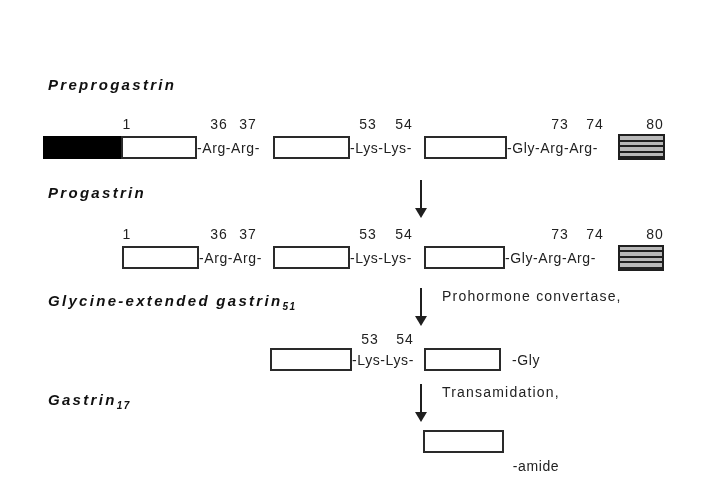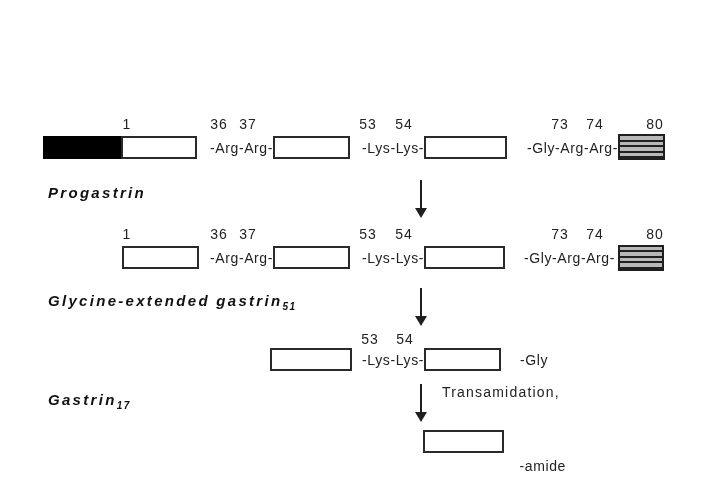"Preprogastrin" div.row-label { html: none -> <div>Preprogastrin</div> }
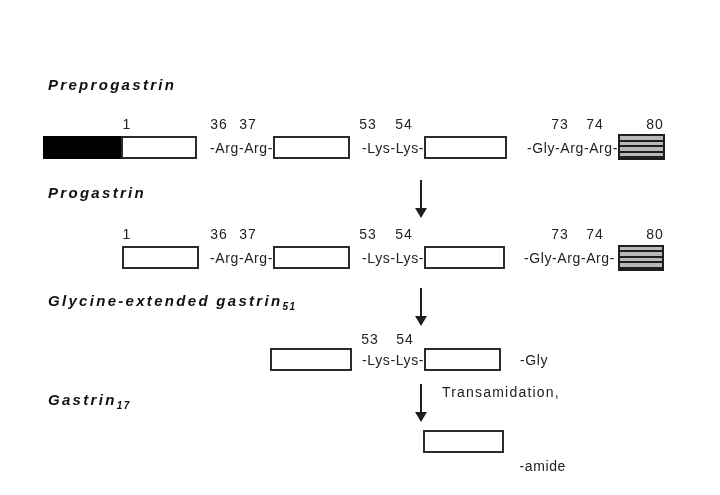"-Arg-Arg-" .seq { text-align: right -> left }
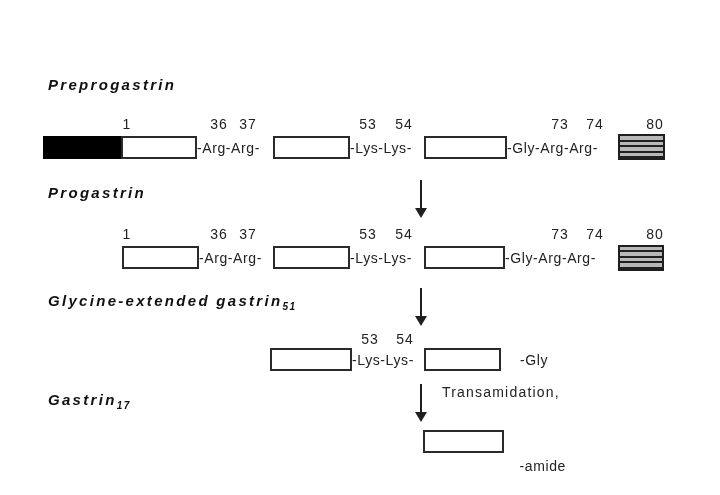"Prohormone convertase," div { html: none -> <div>Prohormone convertase,</div> }
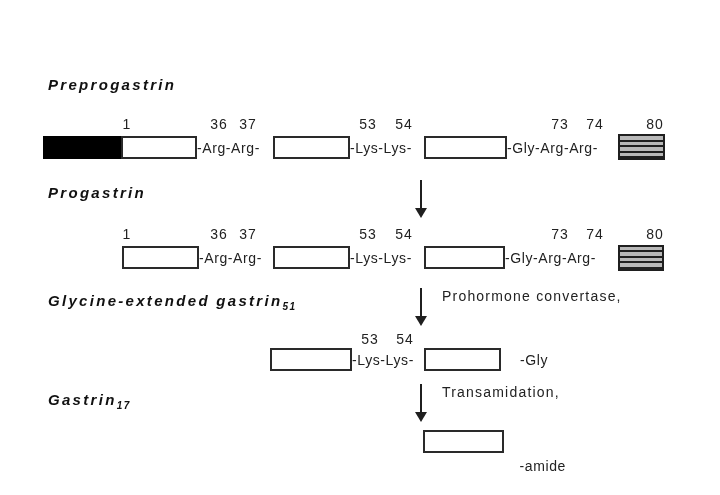"-Gly" .seq.left { text-align: right -> center }
